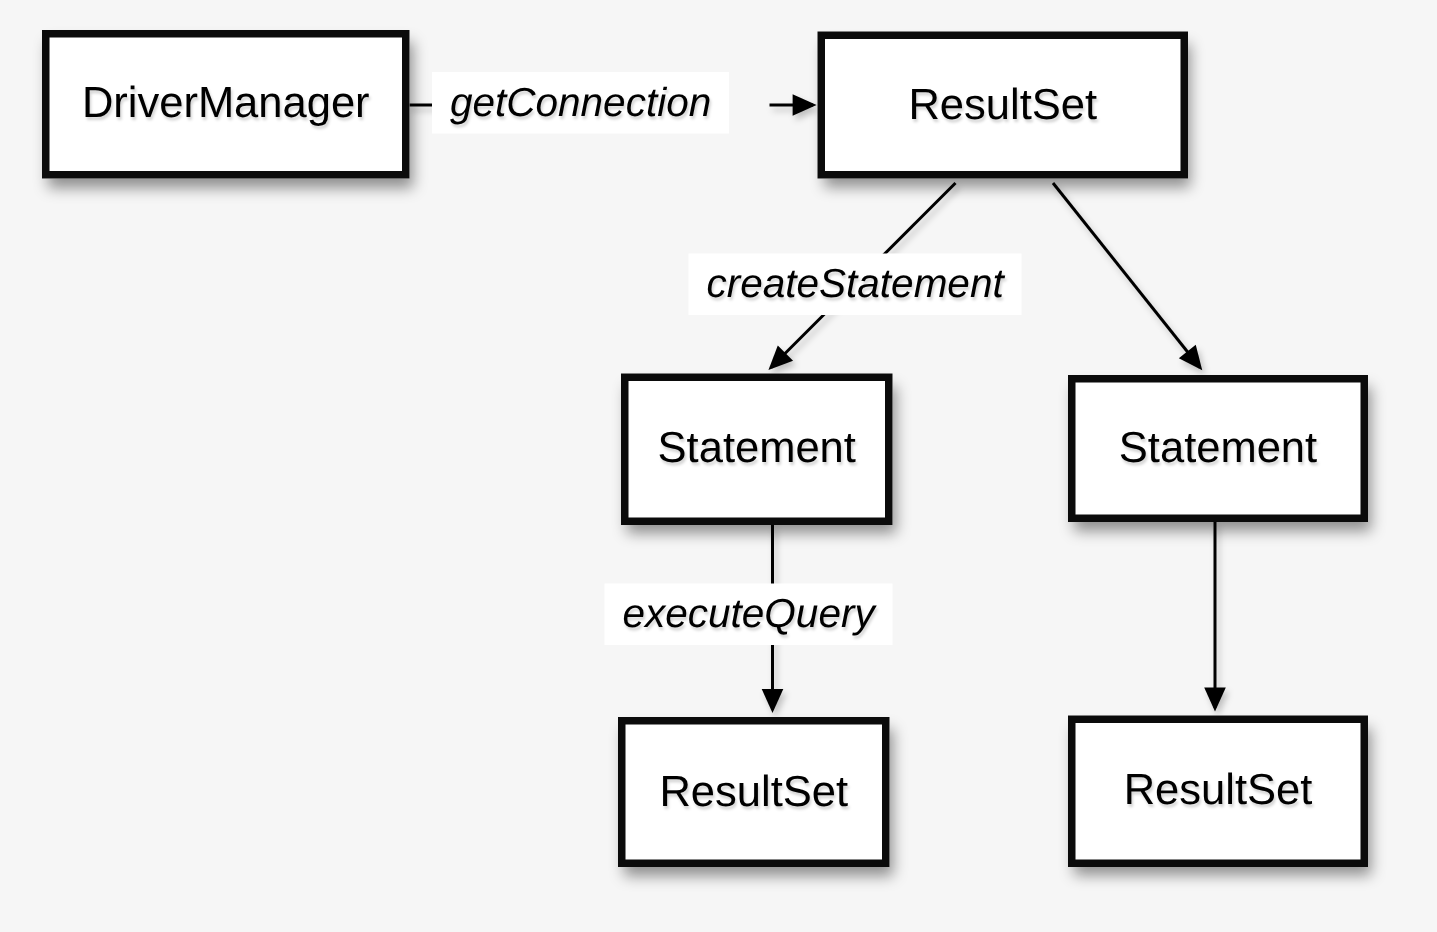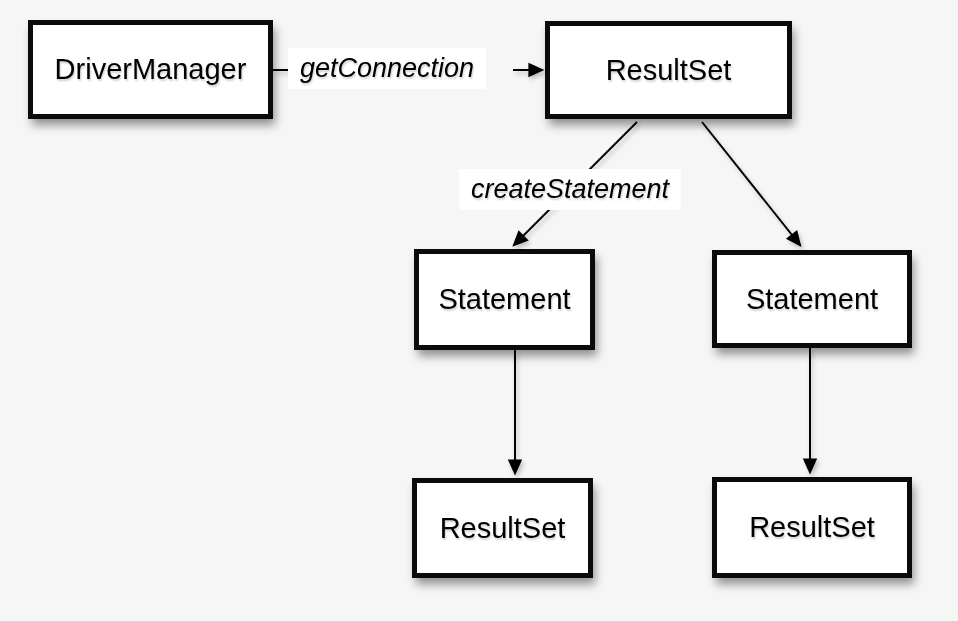"executeQuery" div.edge-label { html: none -> <div>executeQuery</div> }
